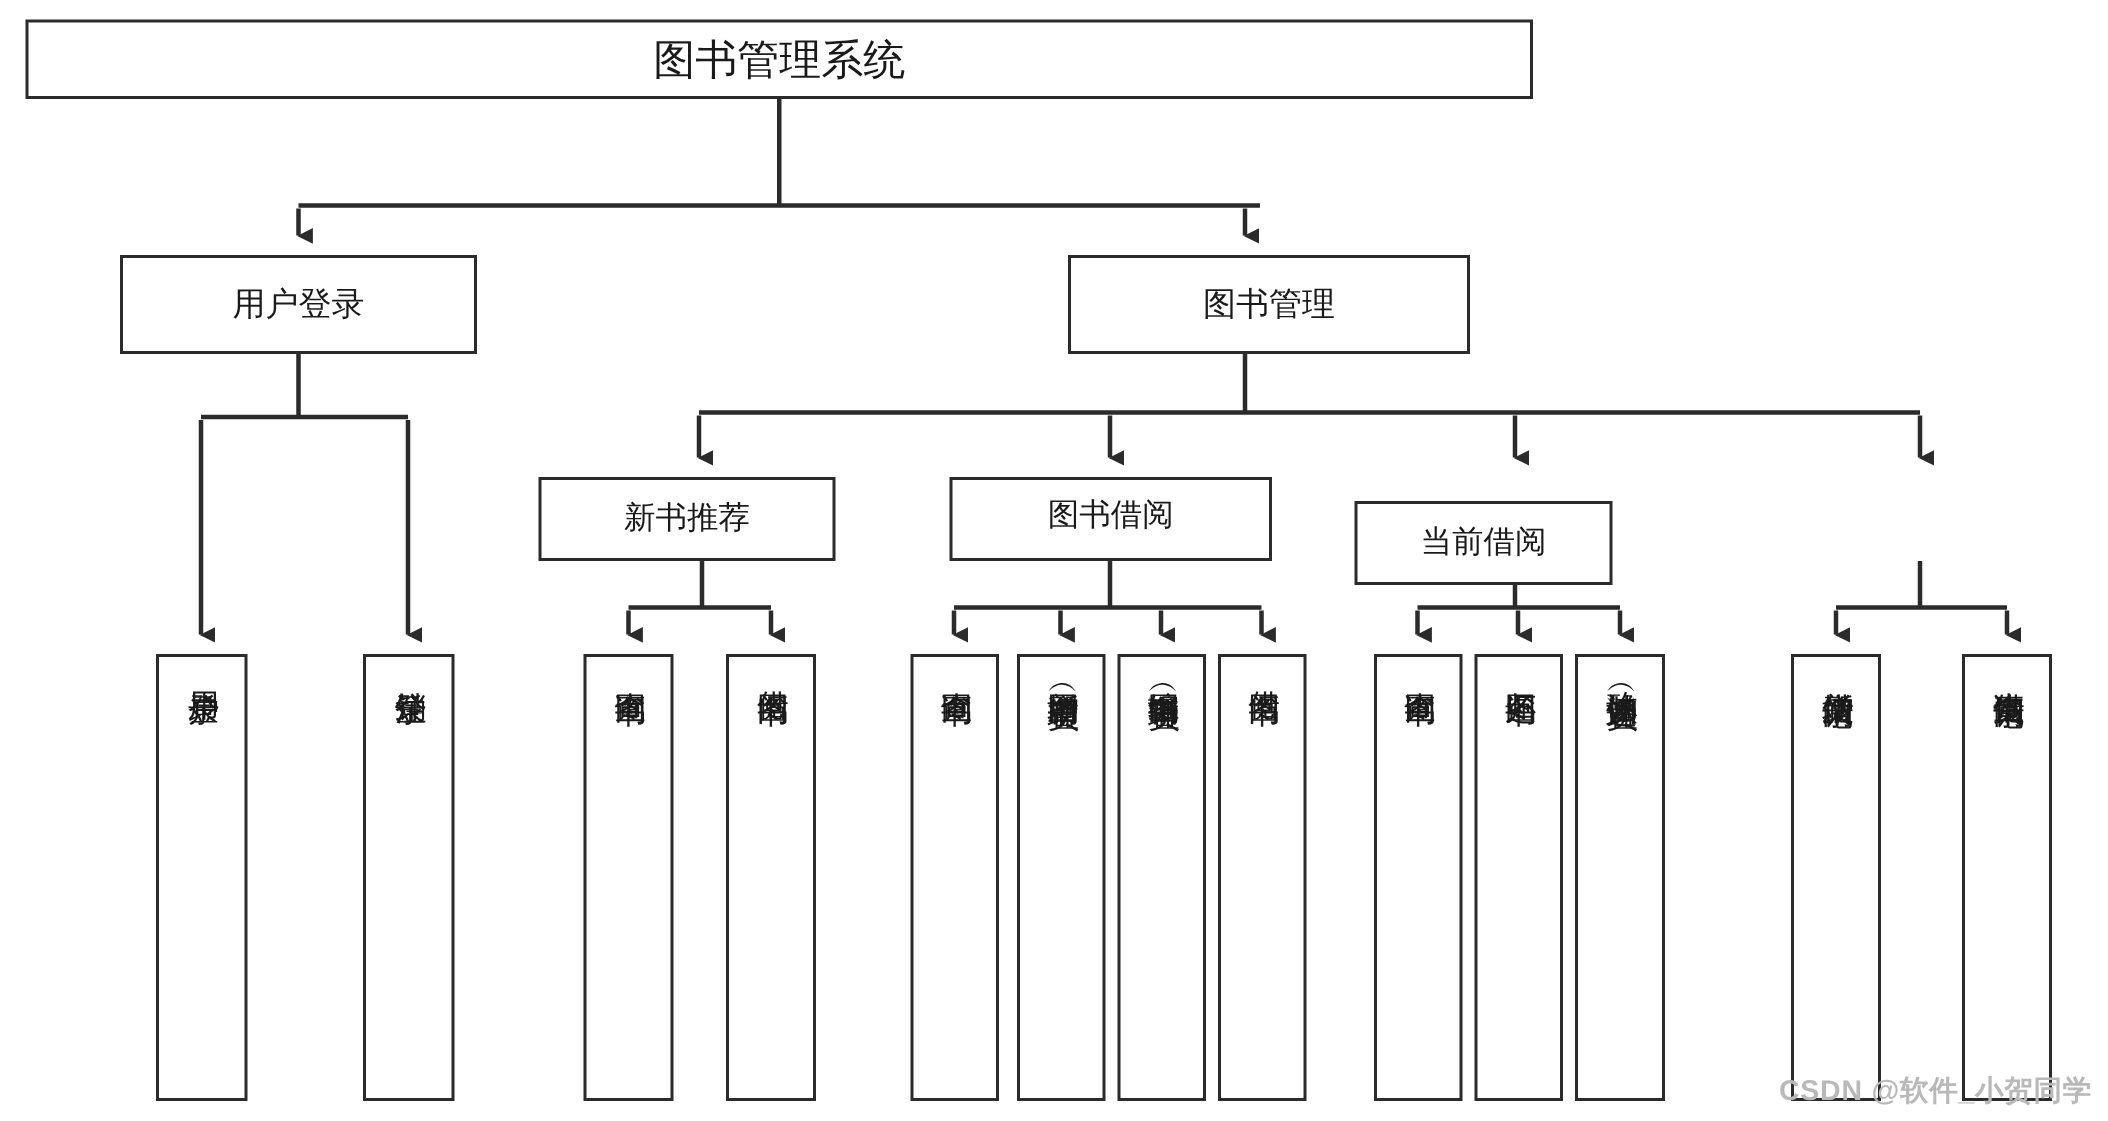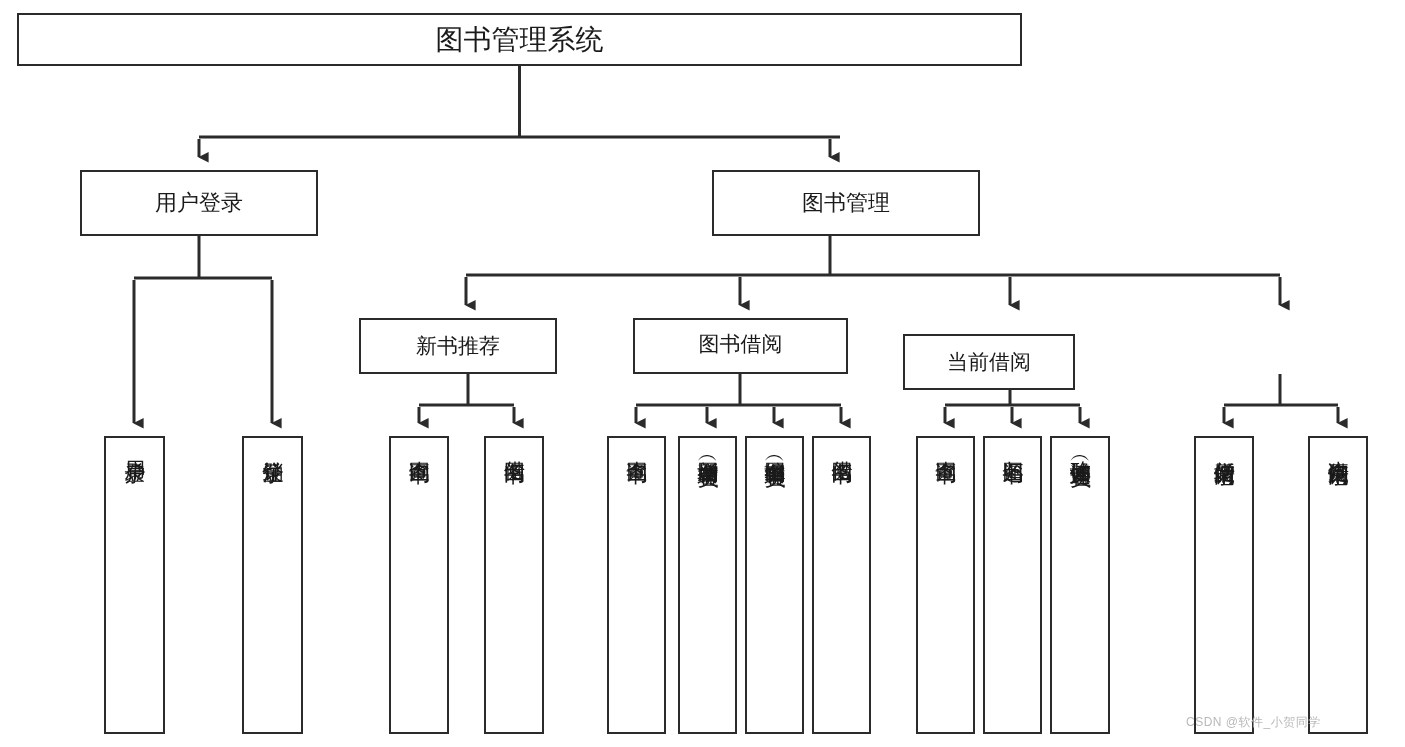"CSDN @软件_小贺同学" .watermark { font-size: 12px -> 19px; font-weight: none -> bold }
